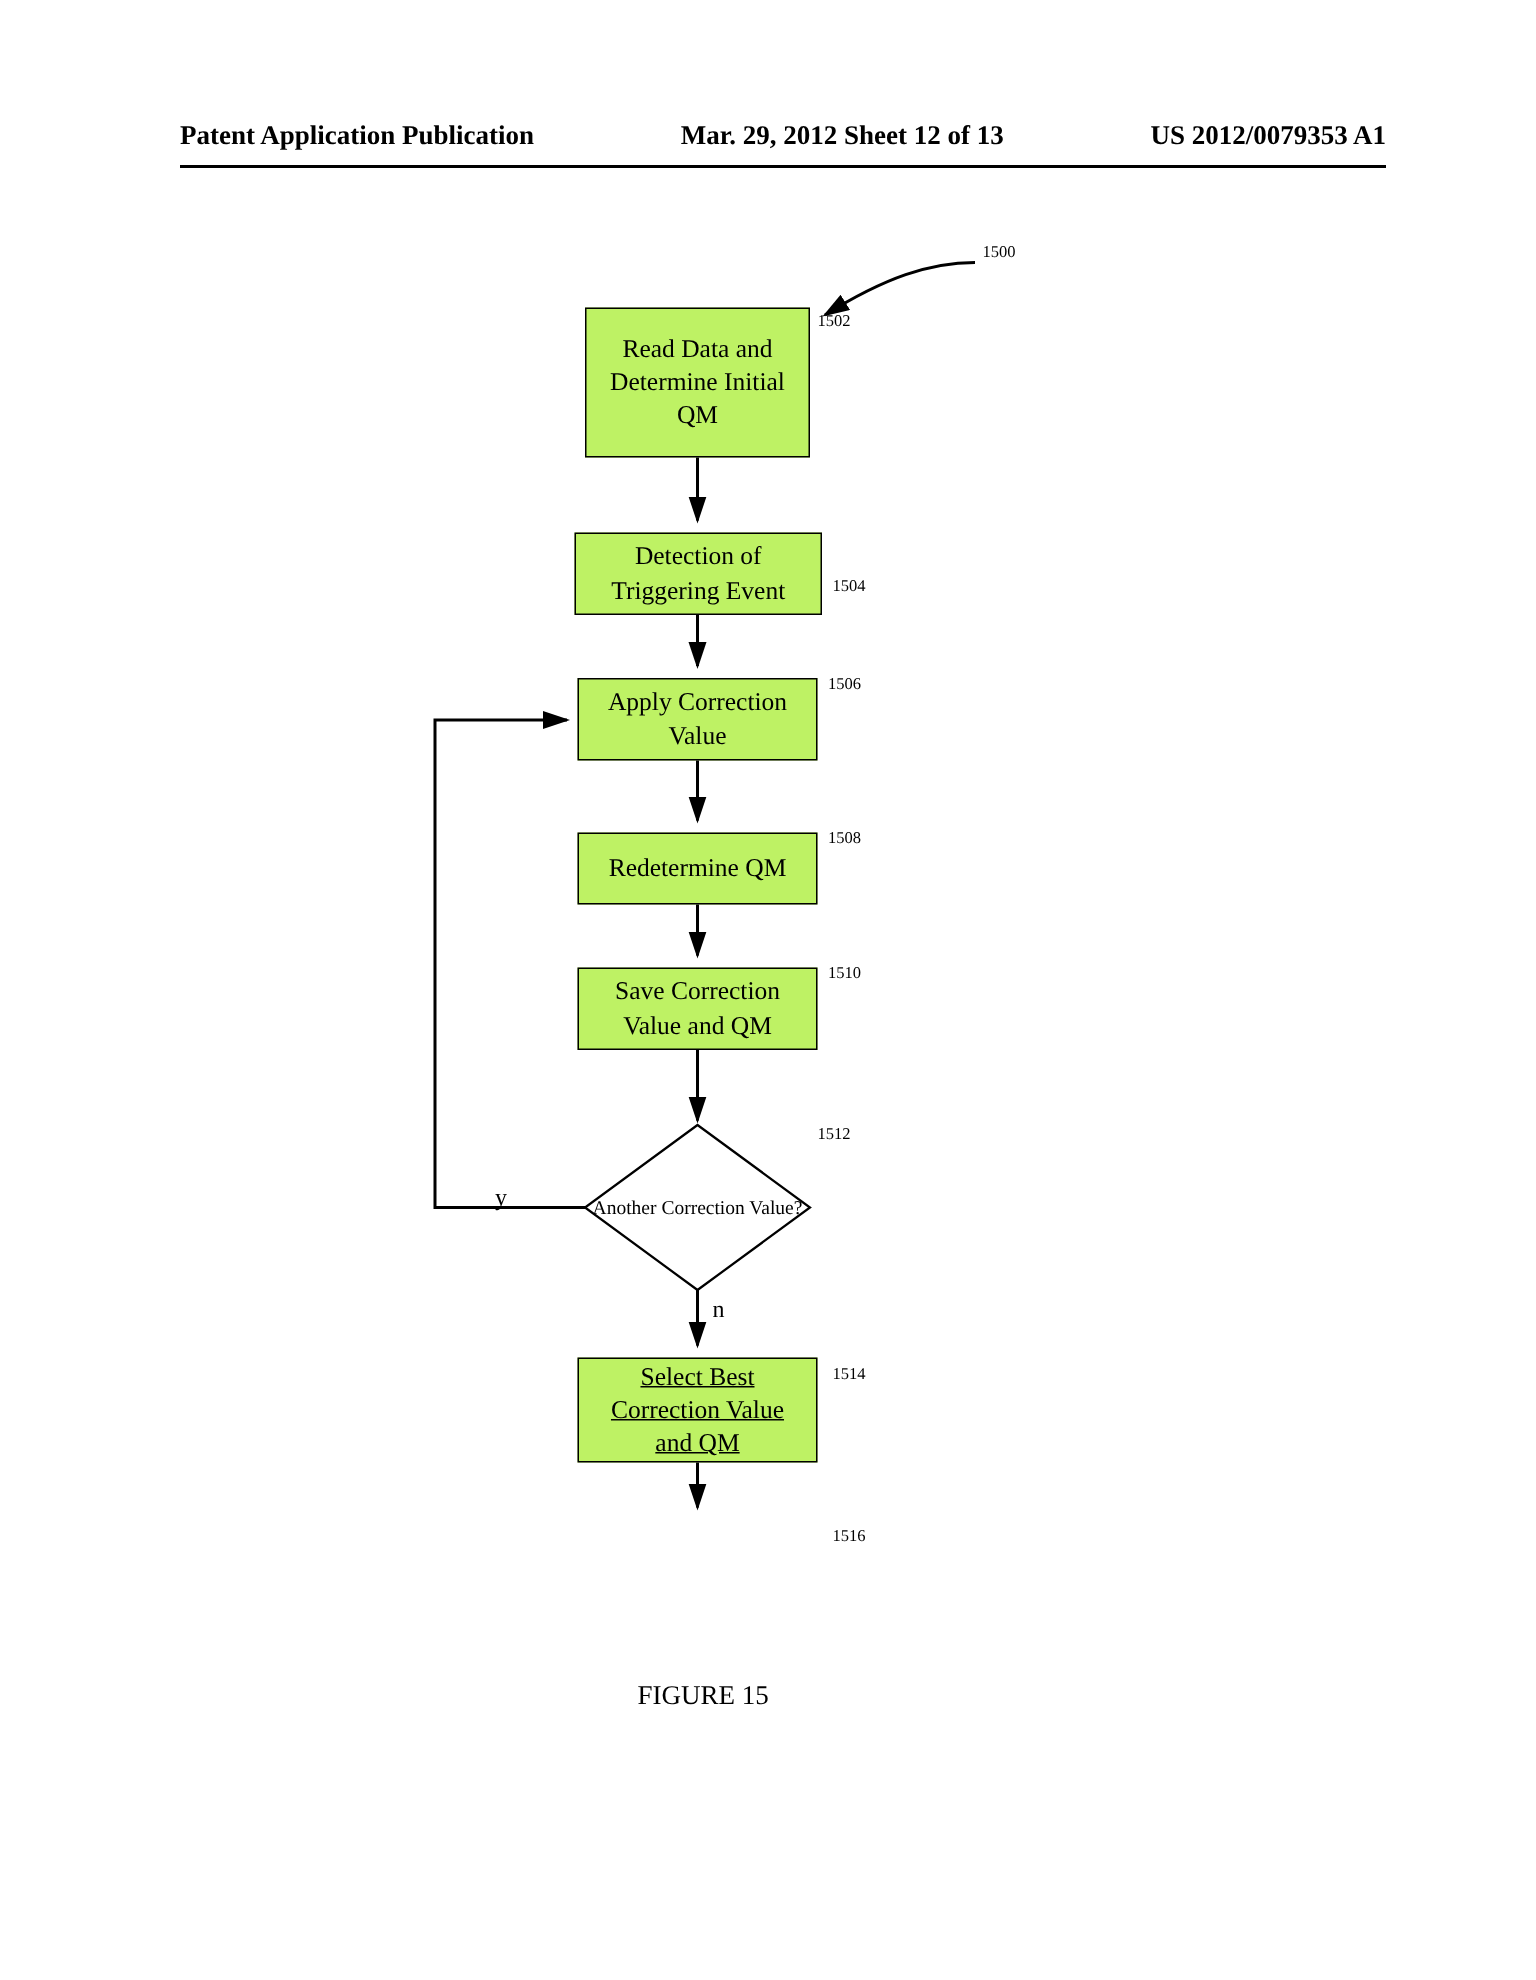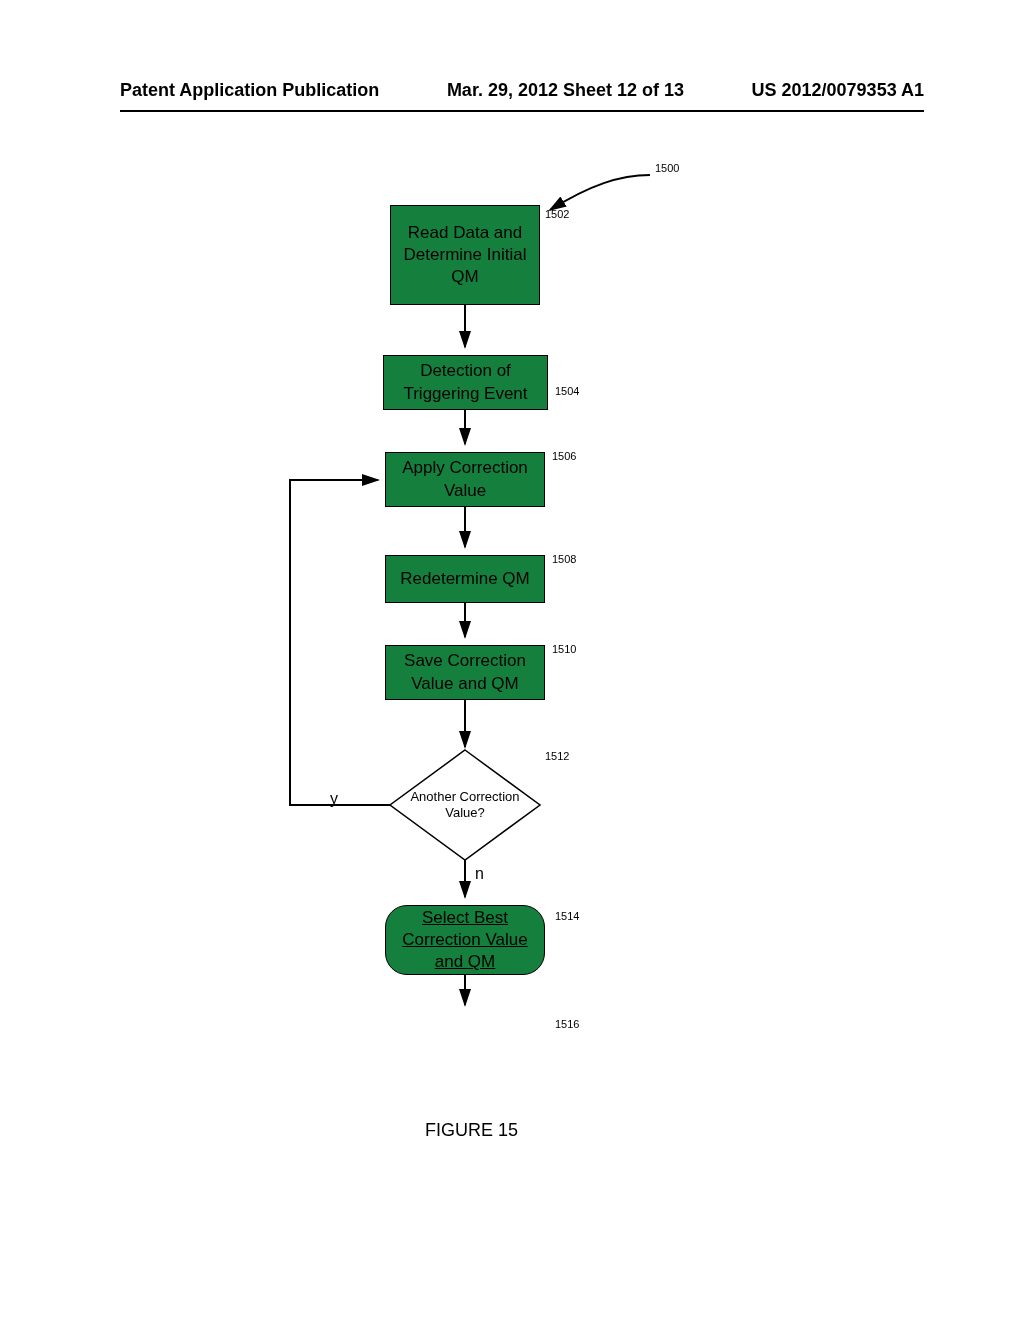"Patent Application Publication" .page { font-family: none -> Liberation Serif, serif }
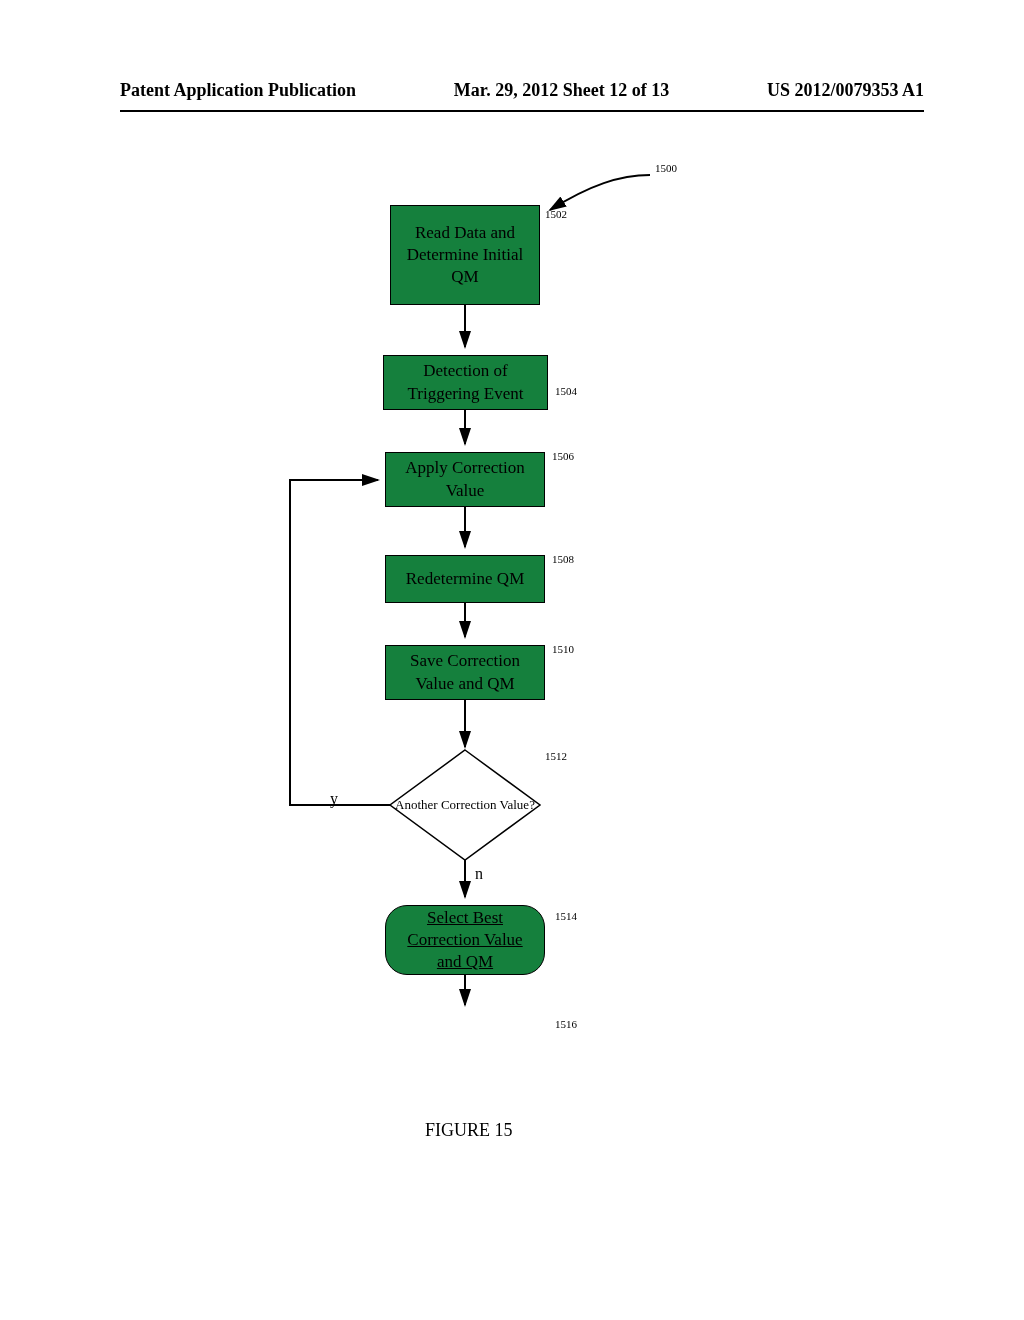"Read Data and Determine Initial" .box { background: #15803d -> #bef264 }
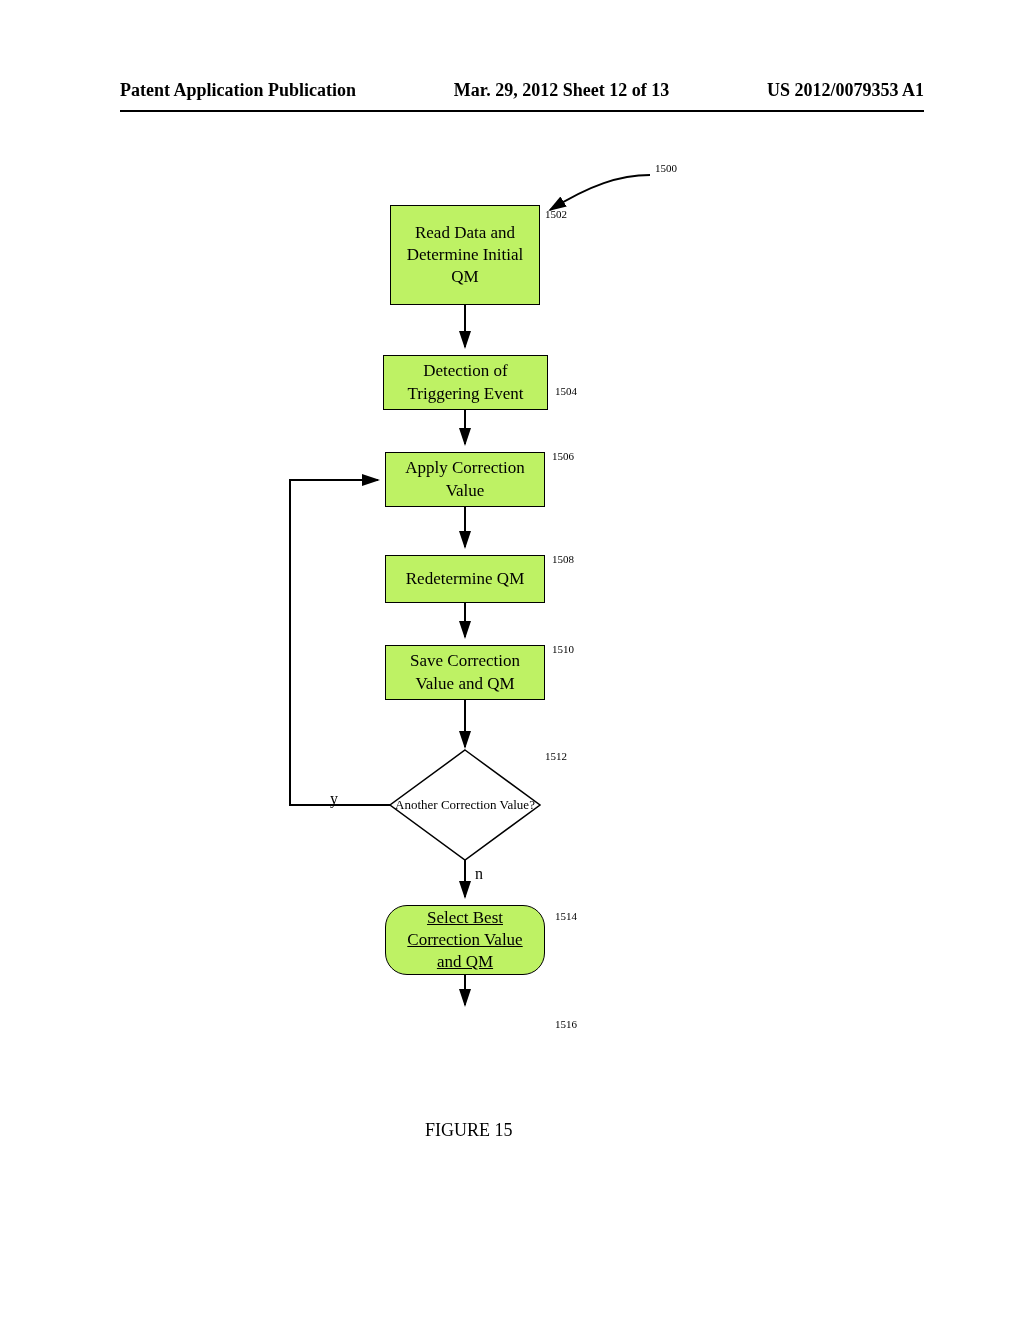"Select Best Correction Value and" div.box { border-radius: 22px -> none }
